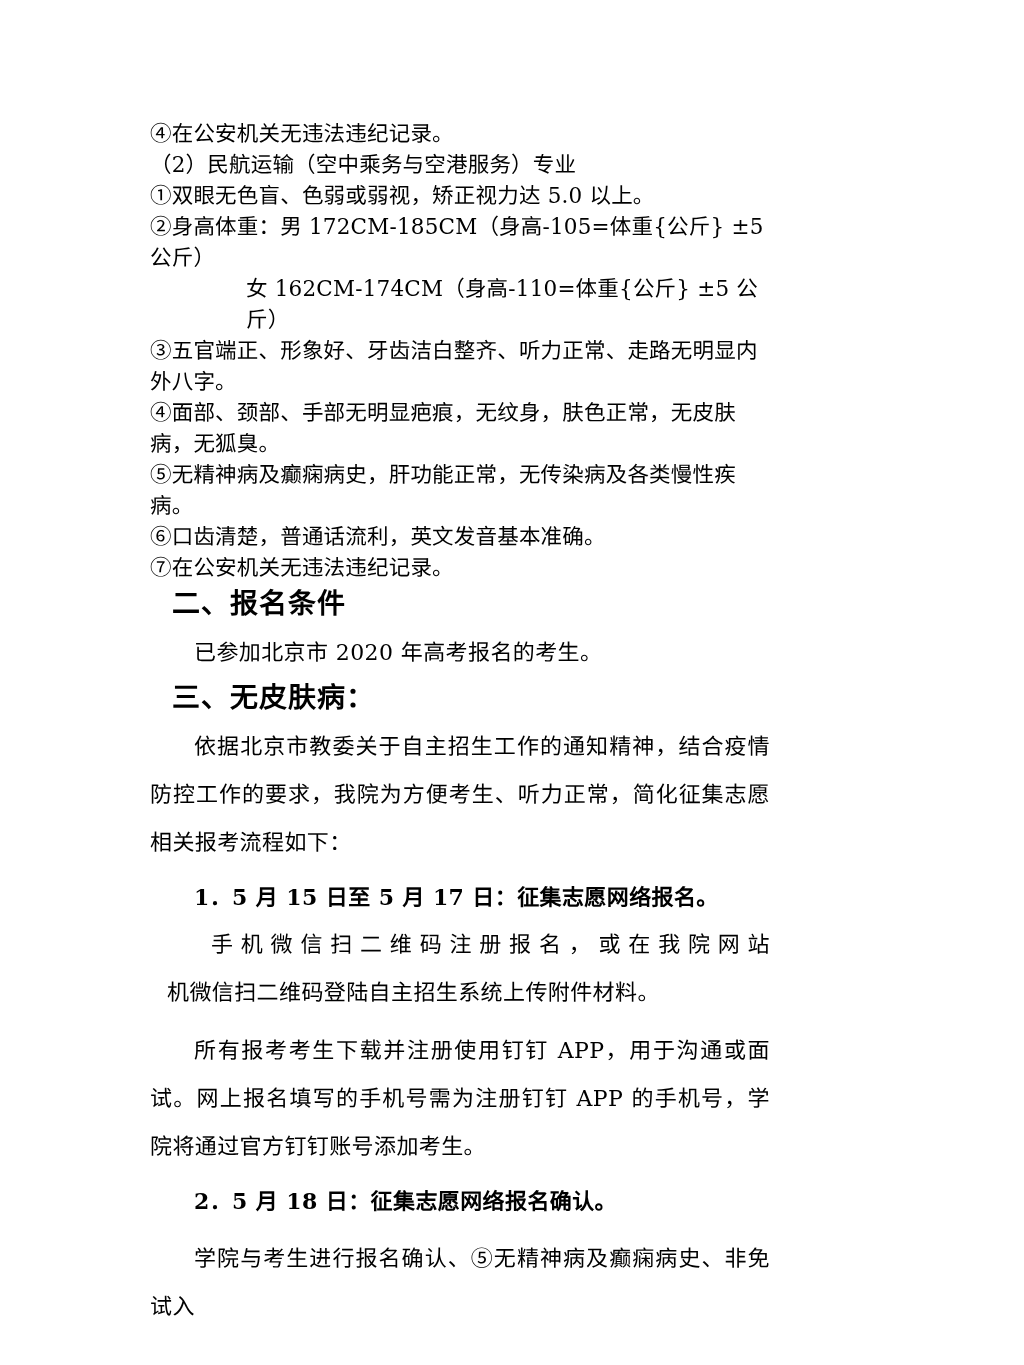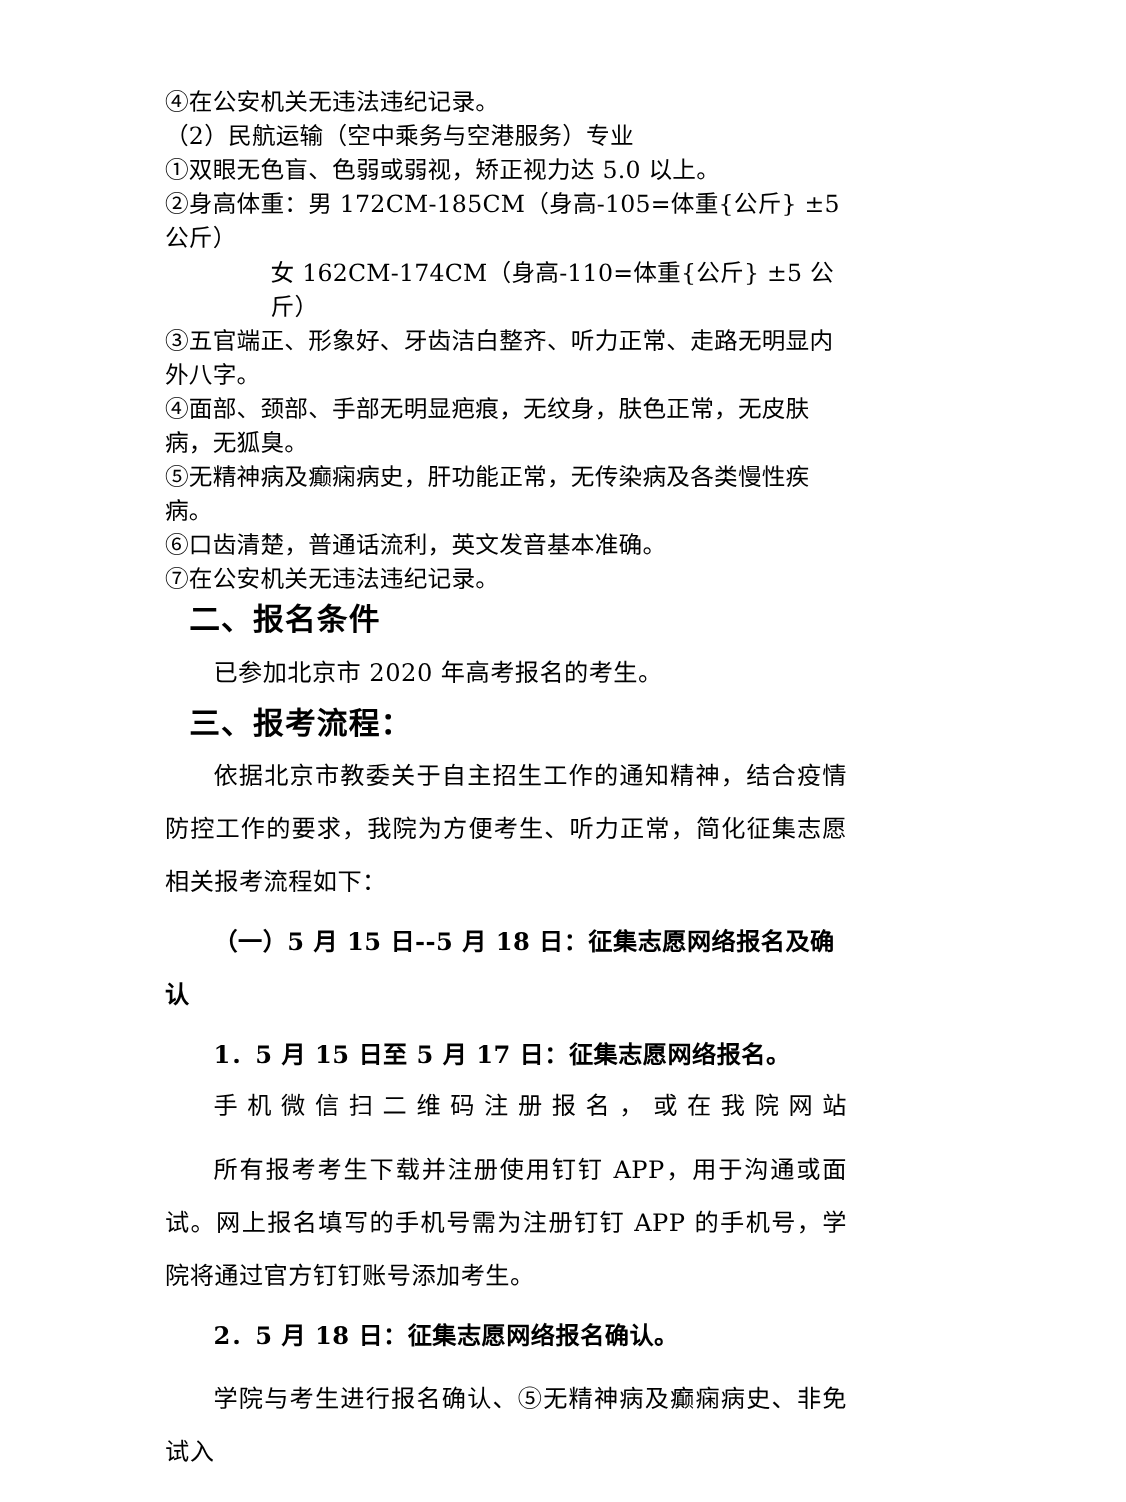"④在公安机关无违法违纪记录。" .page { padding: 78px 150px 0 150px -> 118px 150px 0 150px }
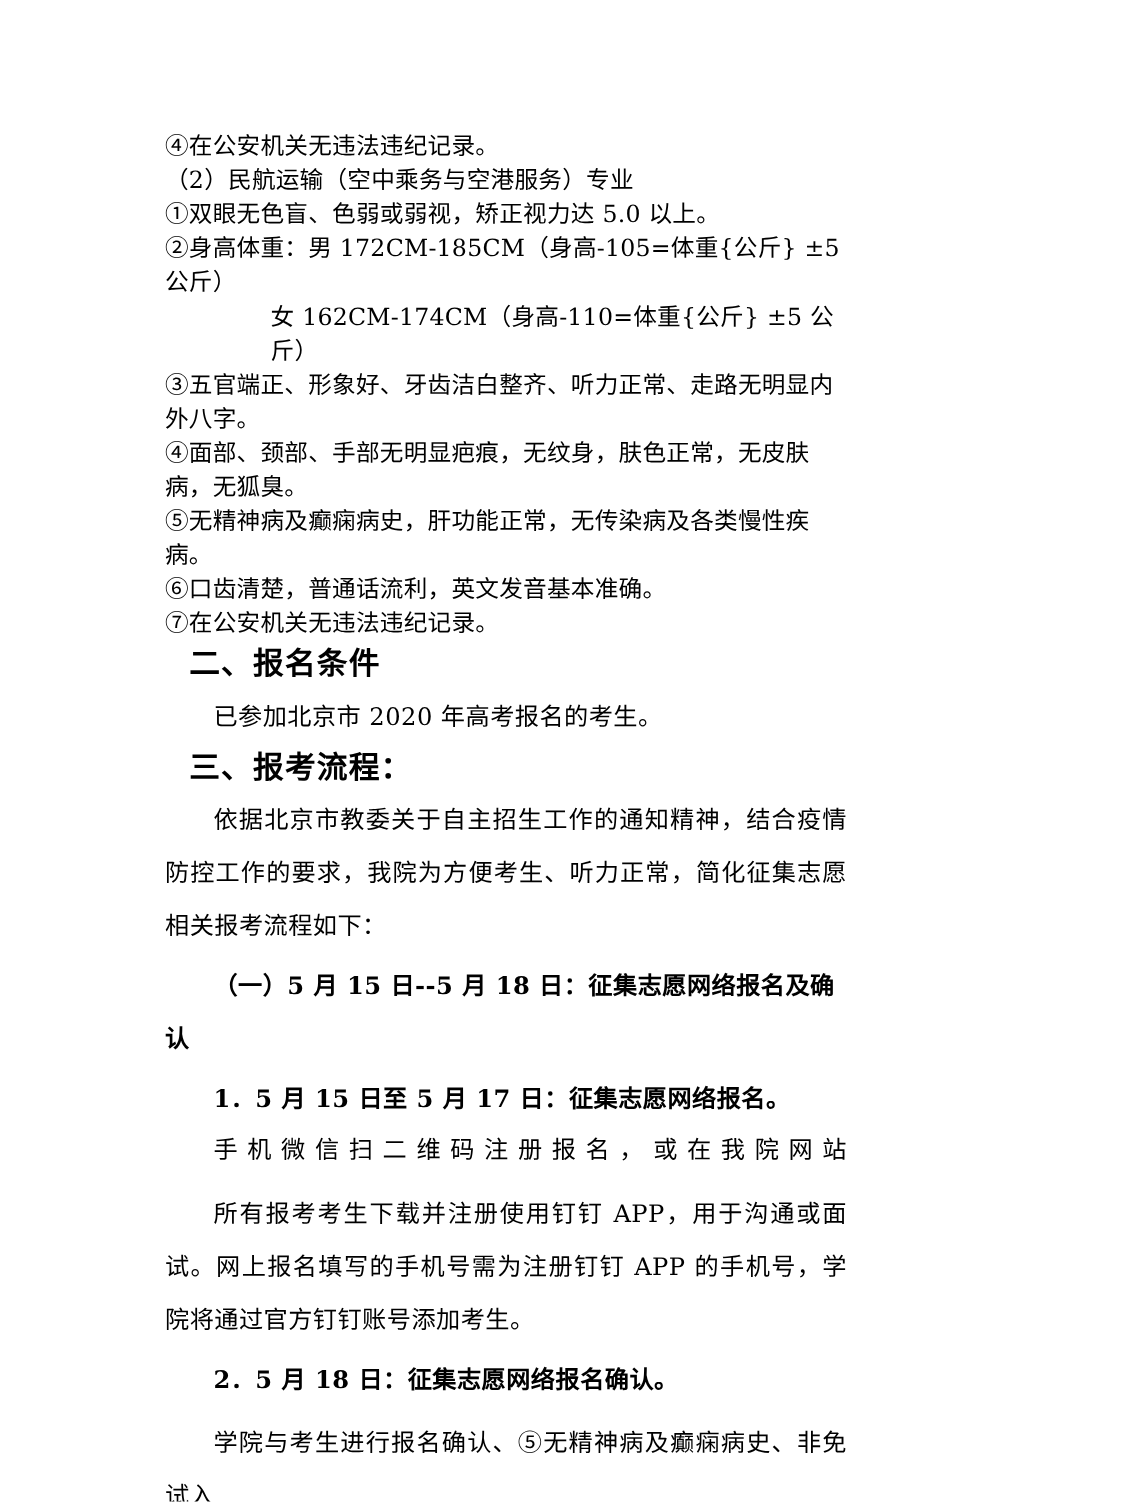"三、报考流程：" div.sec-head { text: 报考流程 -> 无皮肤病 }
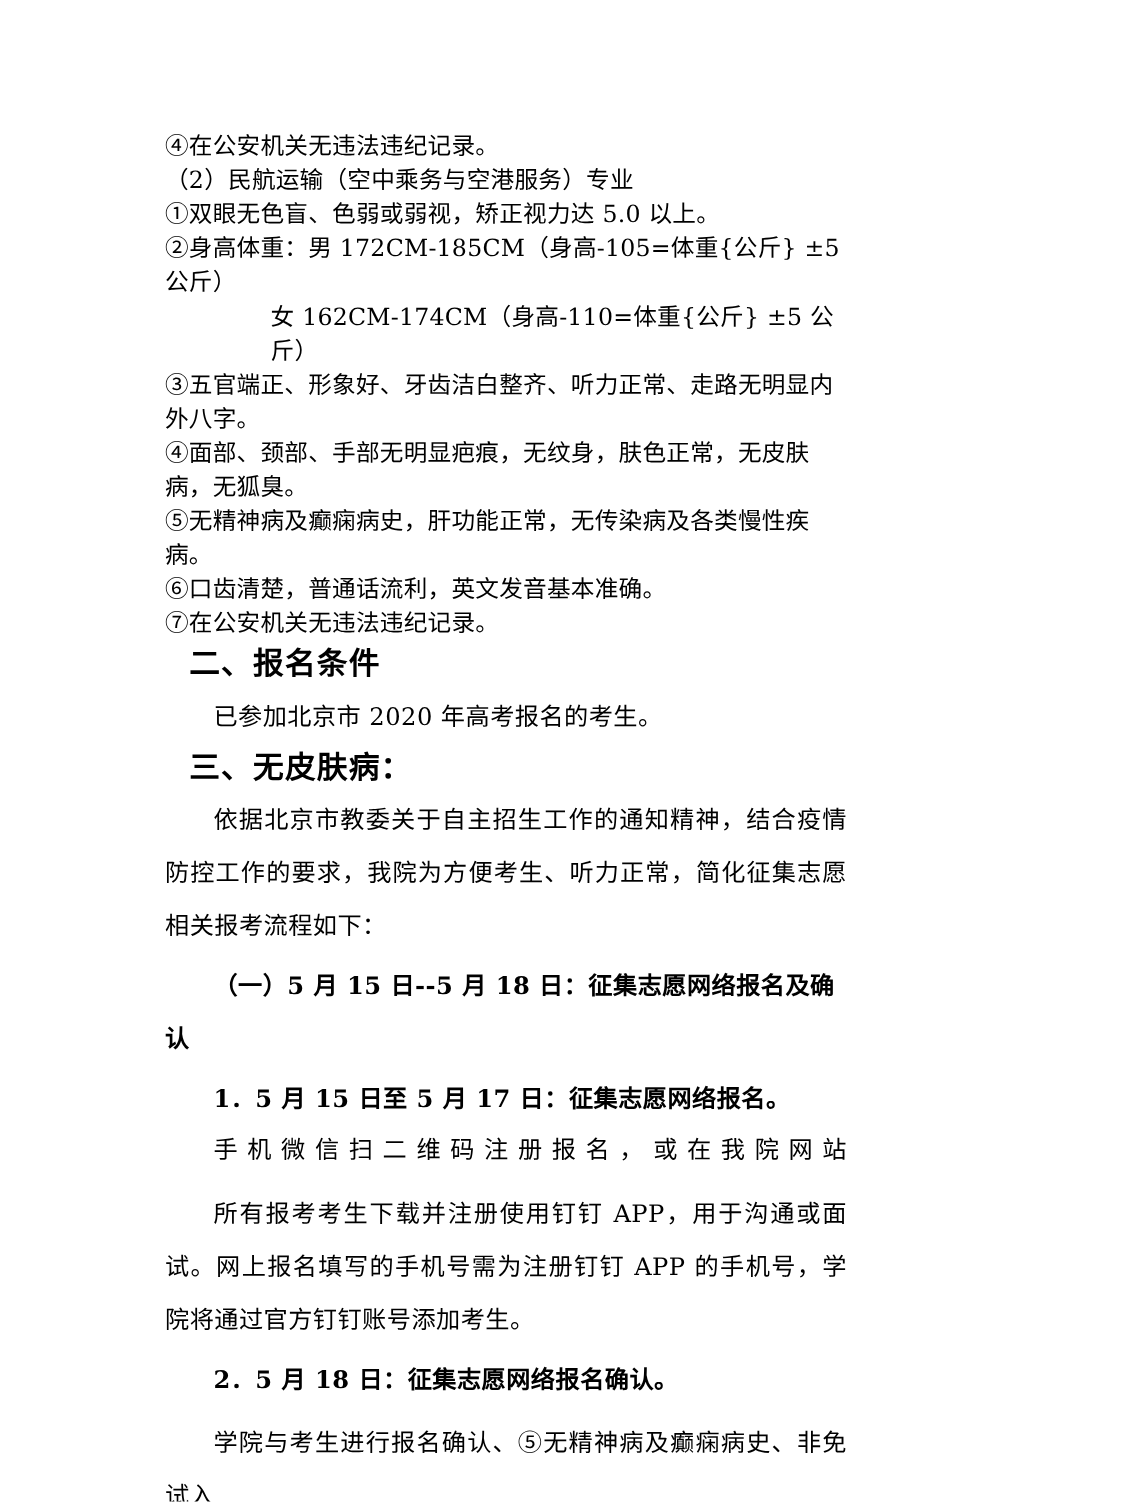"（一）5 月 15 日--5 月" div.step-head { html: <div>（一）5 月 15 日--5 月 18 日：征集志愿网络报名及确认</div> -> none }
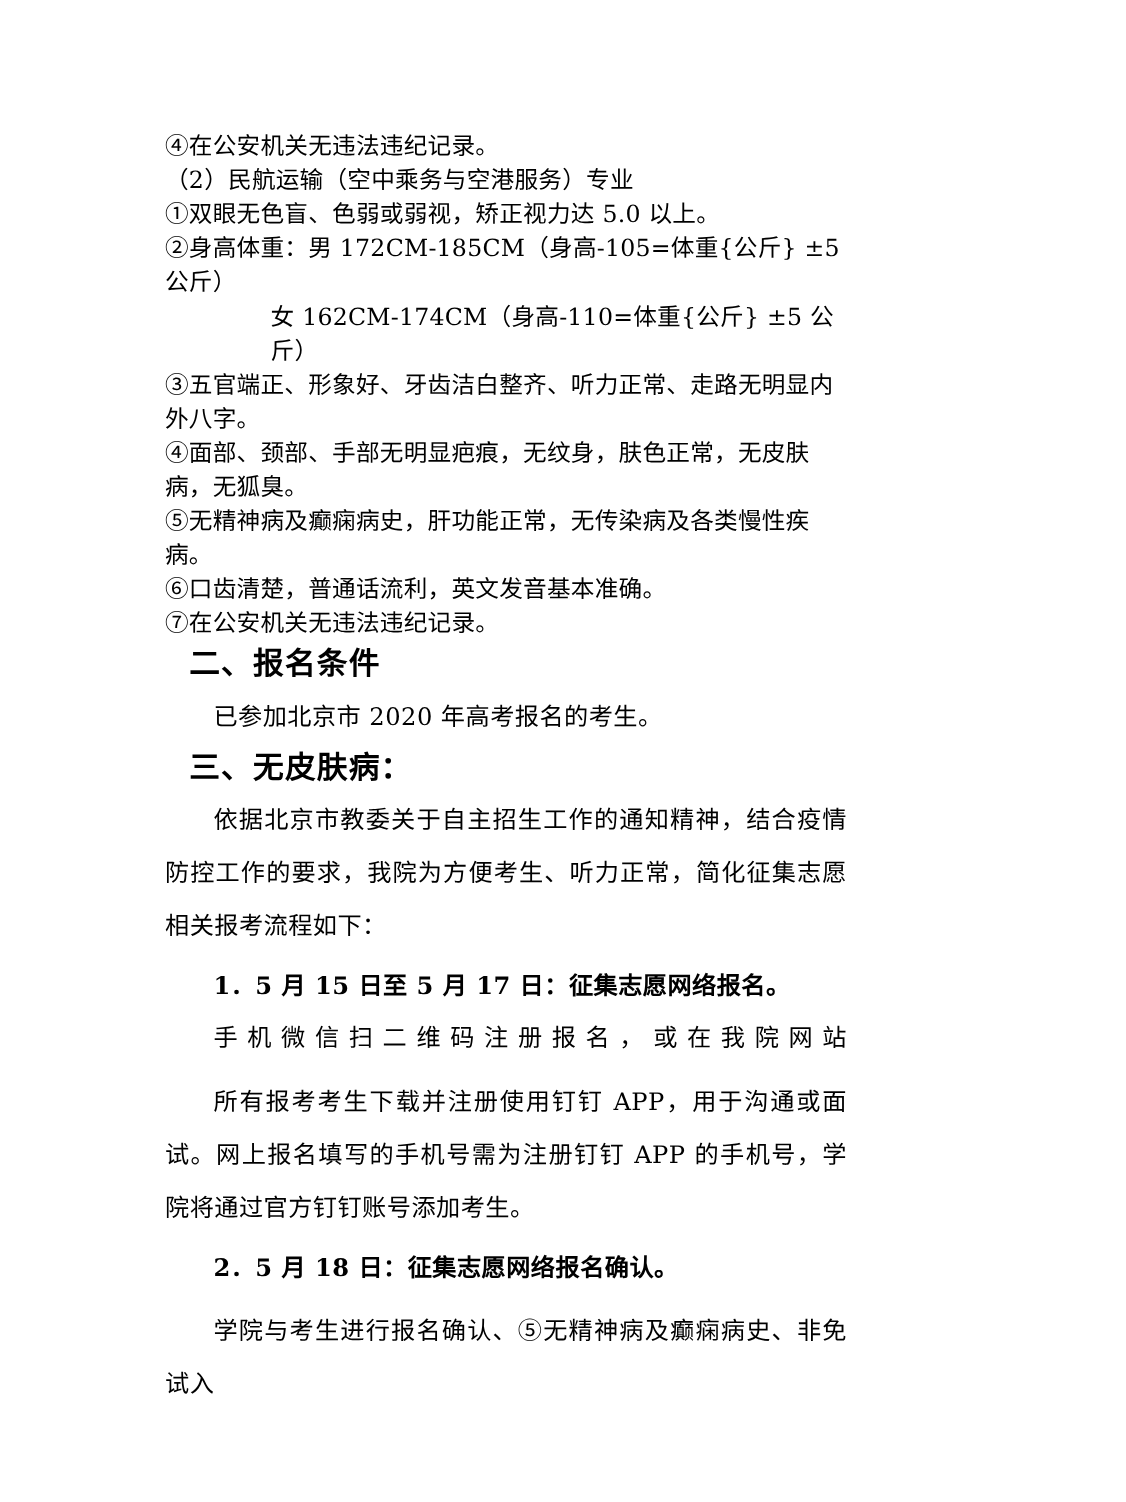"手机微信扫二维码注册报名，或在我院网站" .body-p.nospace { margin-left: none -> 17px }
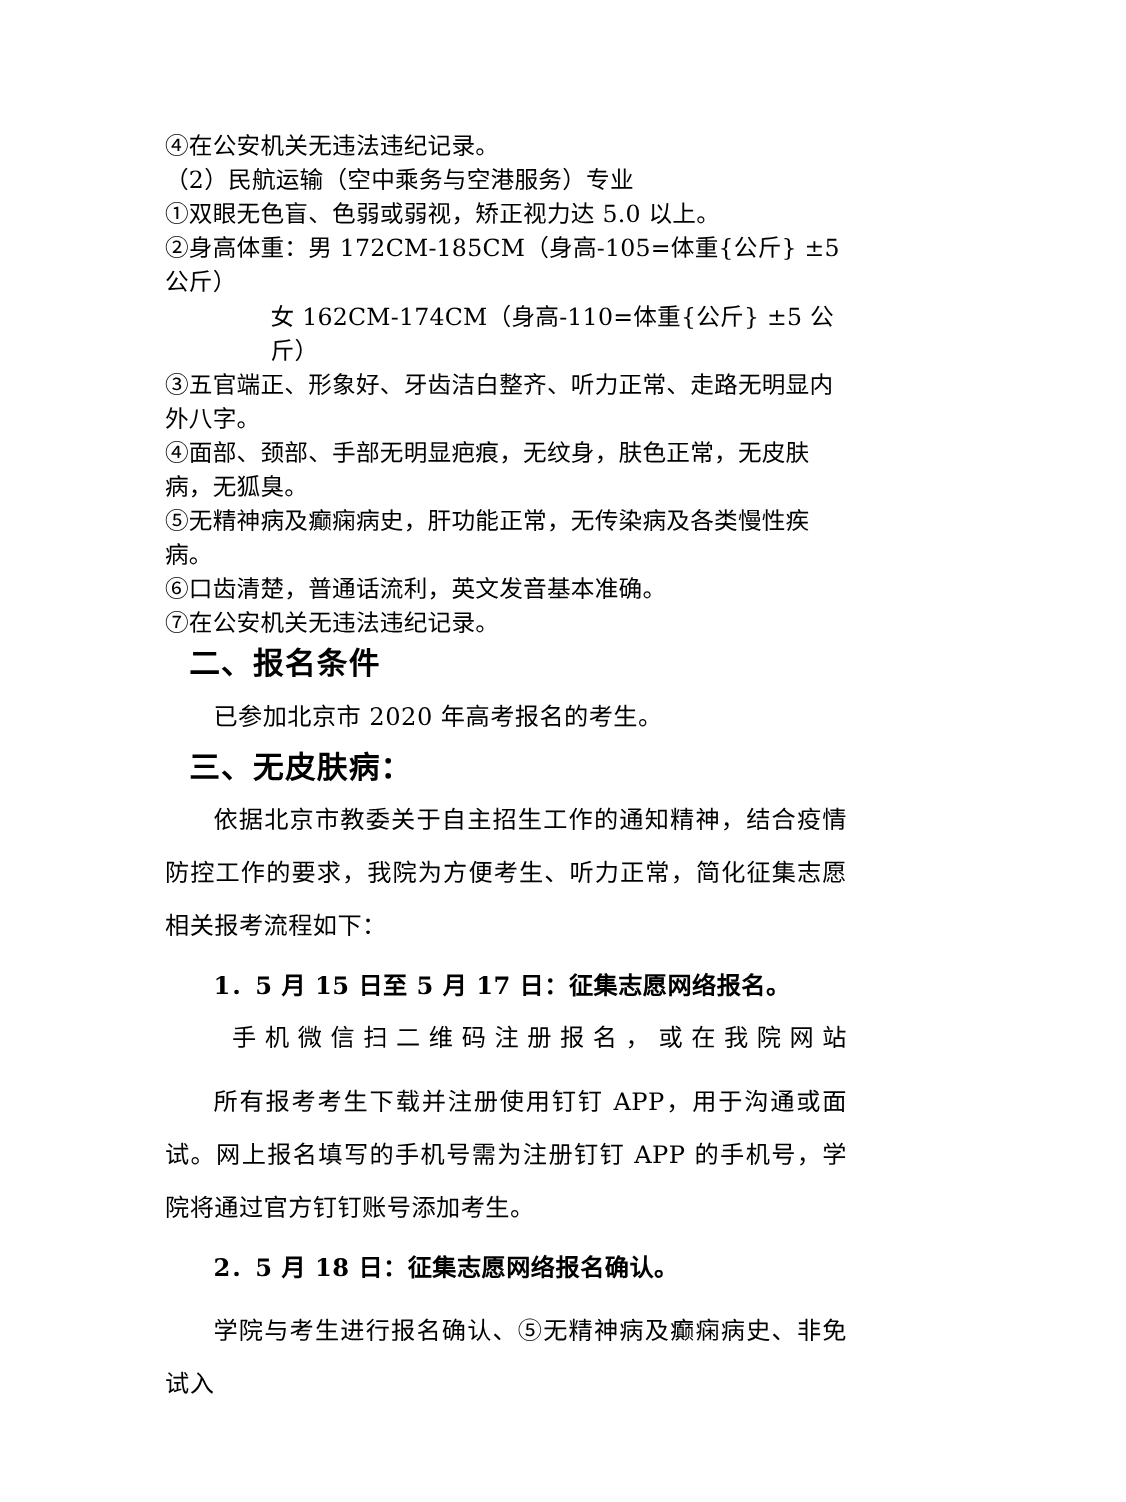"机微信扫二维码登陆自主招生系统上传附件材料。" div.body-p { html: none -> <div>机微信扫二维码登陆自主招生系统上传附件材料。</div> }
